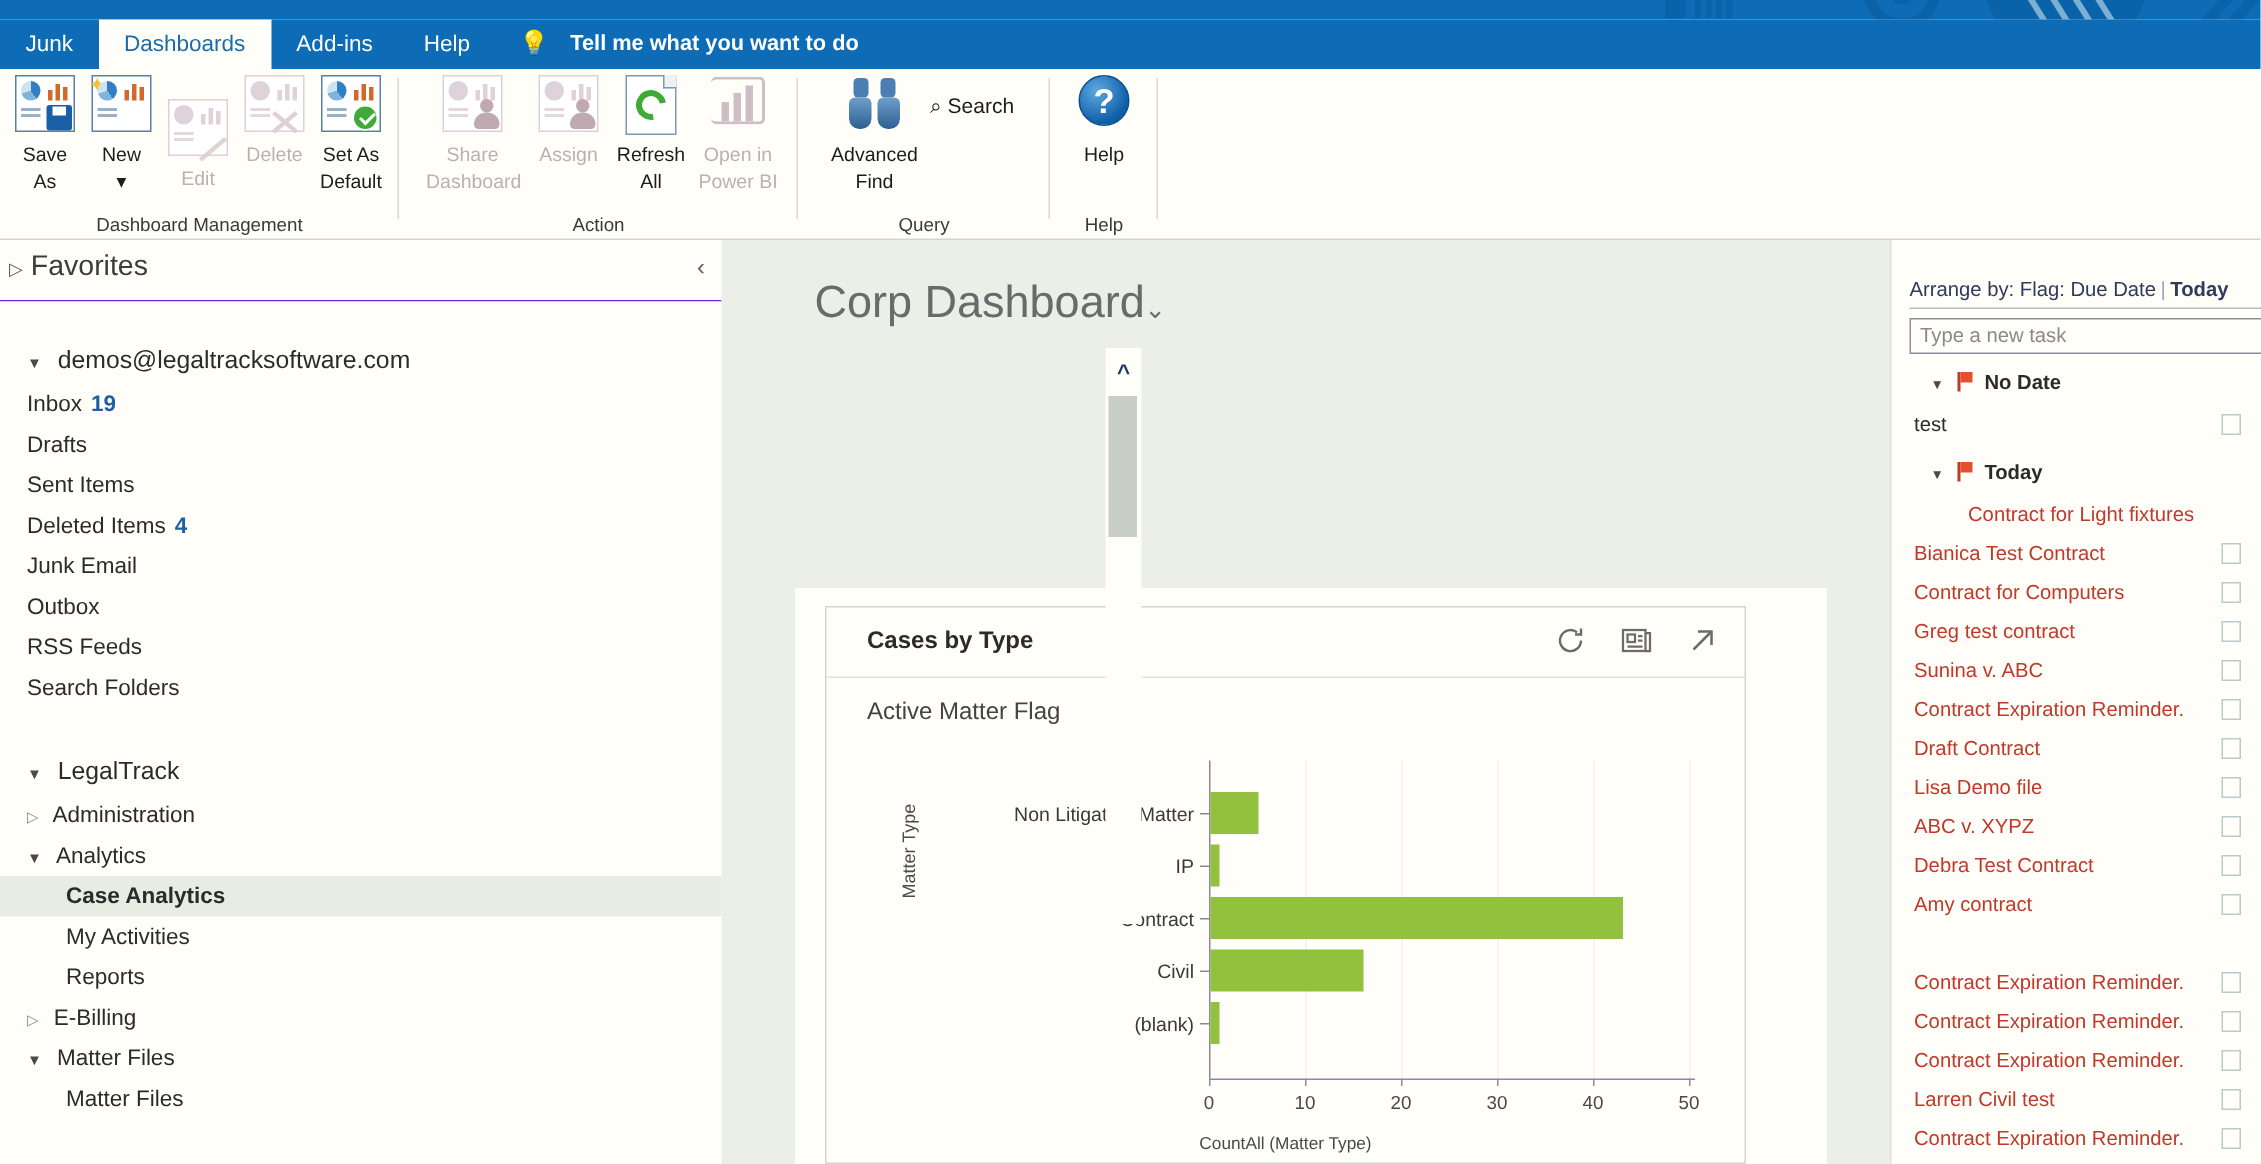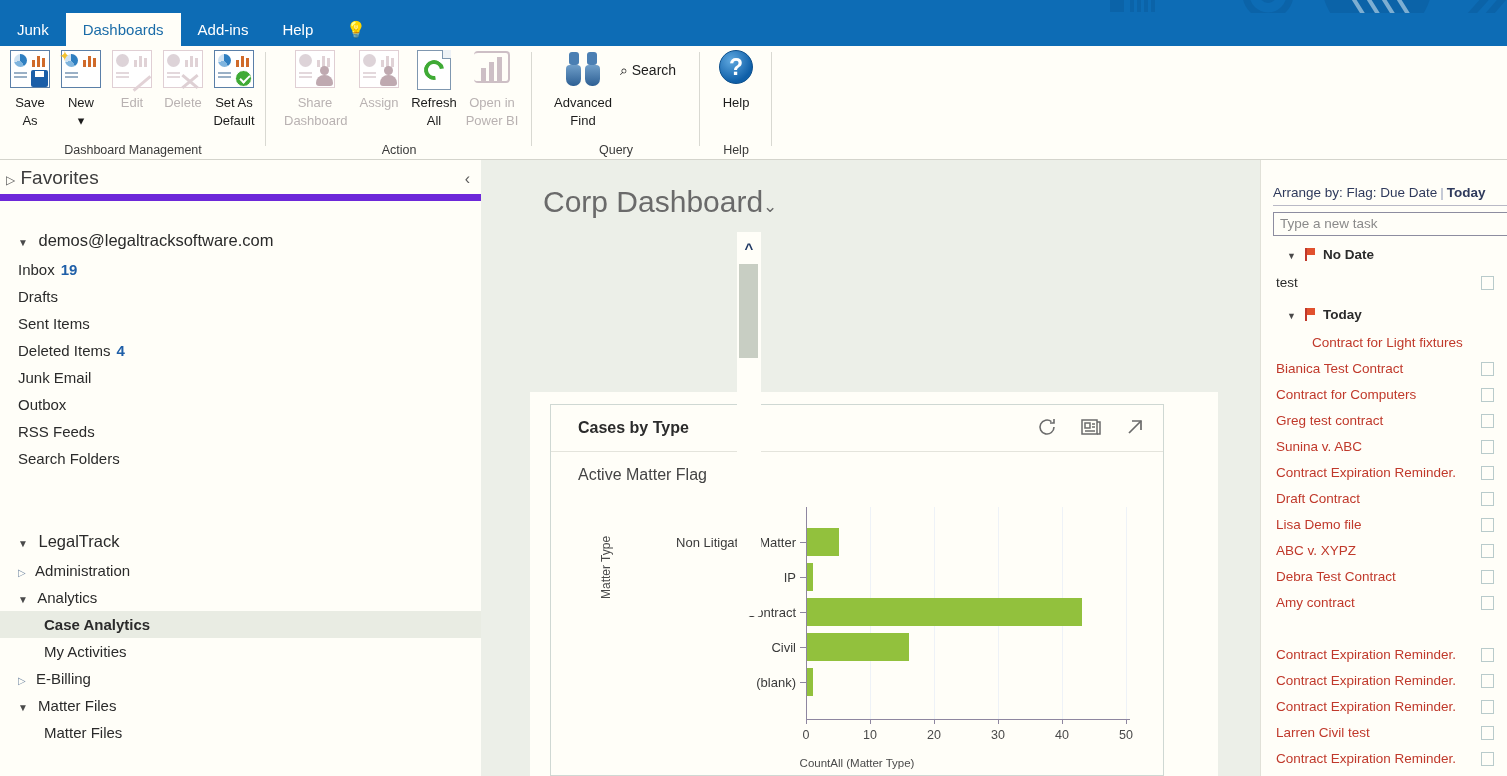"Tell me what you want" div.tellme { html: none -> <div>Tell me what you want to do</div> }
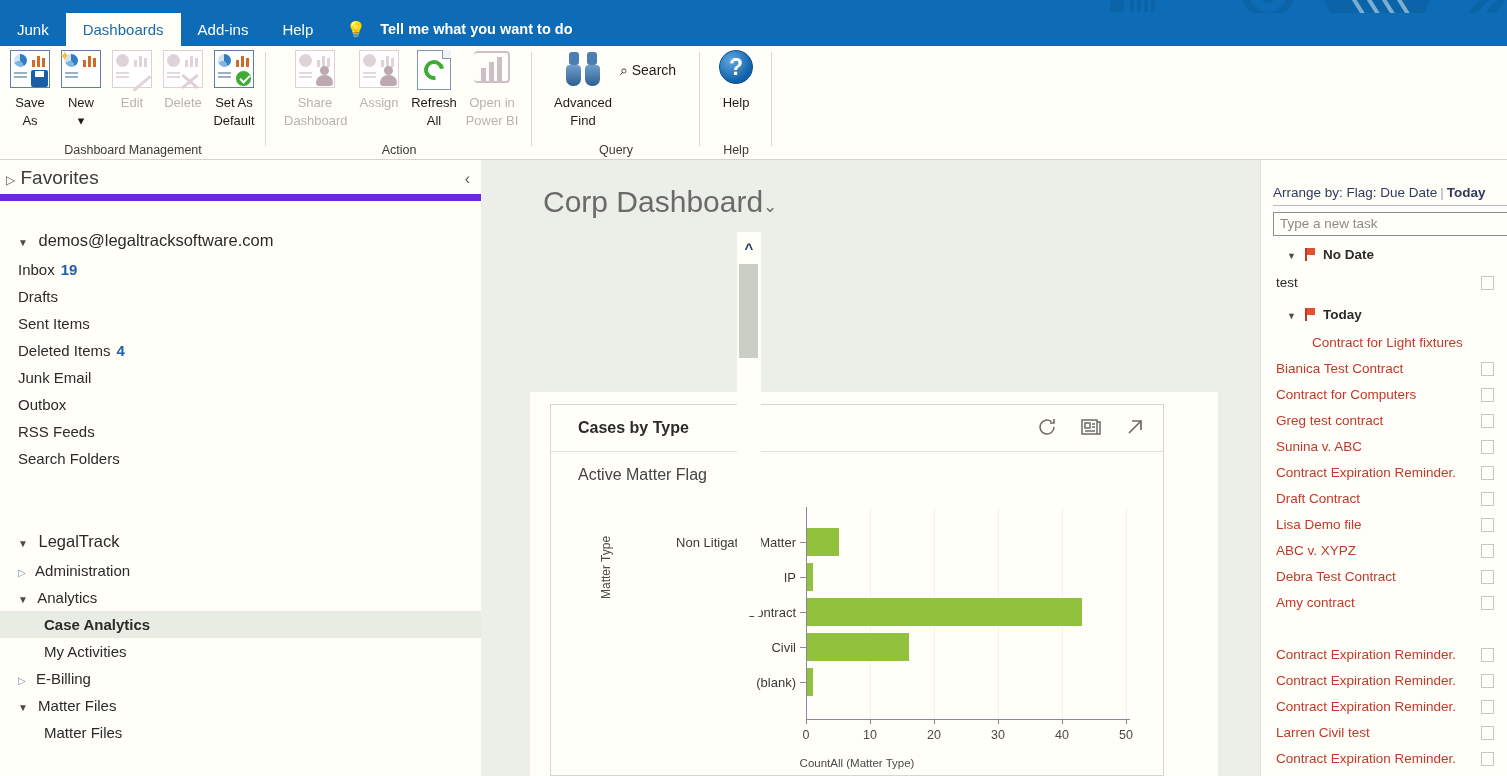"Edit" div.rbtn { margin-top: none -> 16px }
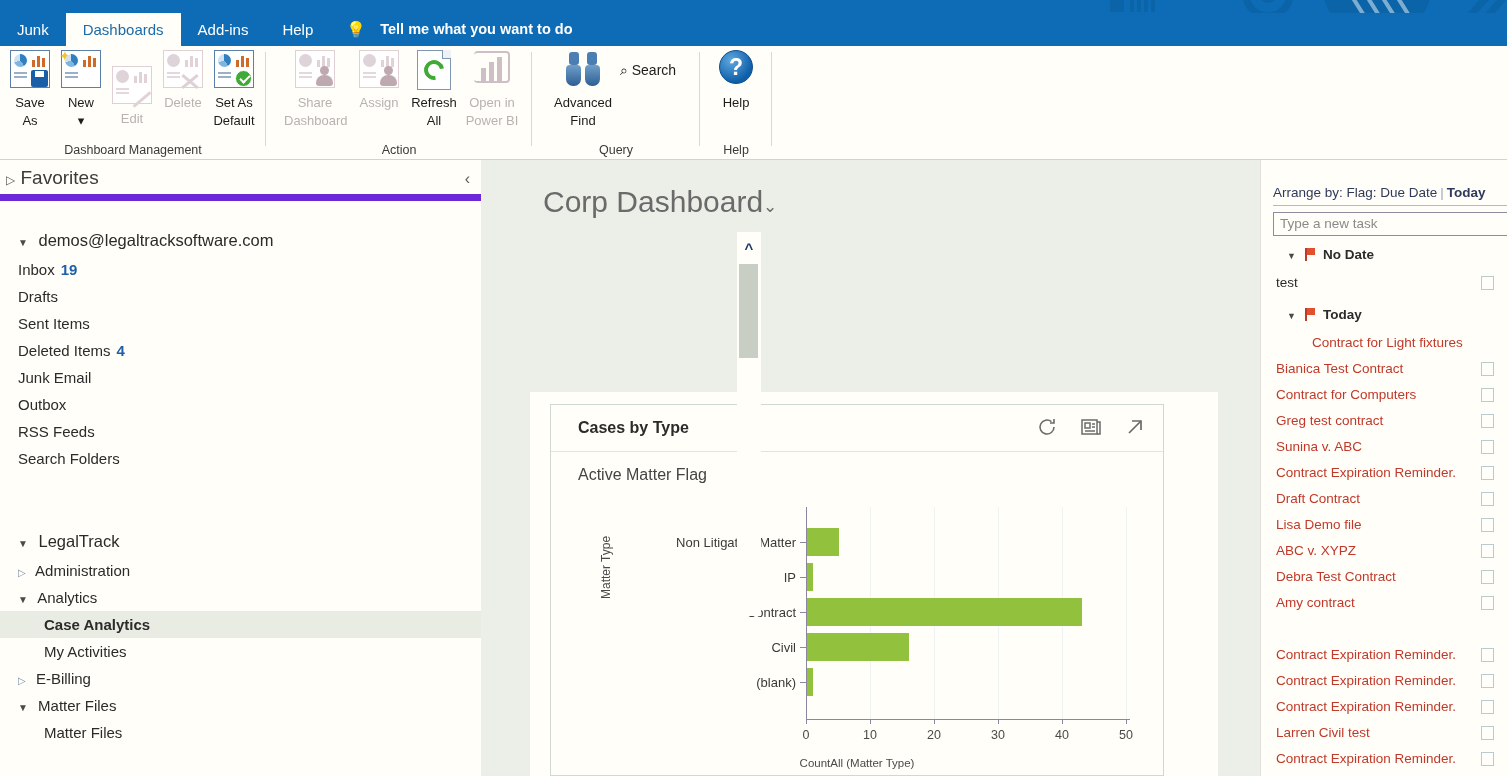"▷ Favorites" .favbar { border-bottom: 7px solid #6d28d9 -> 1px solid #6d28d9 }
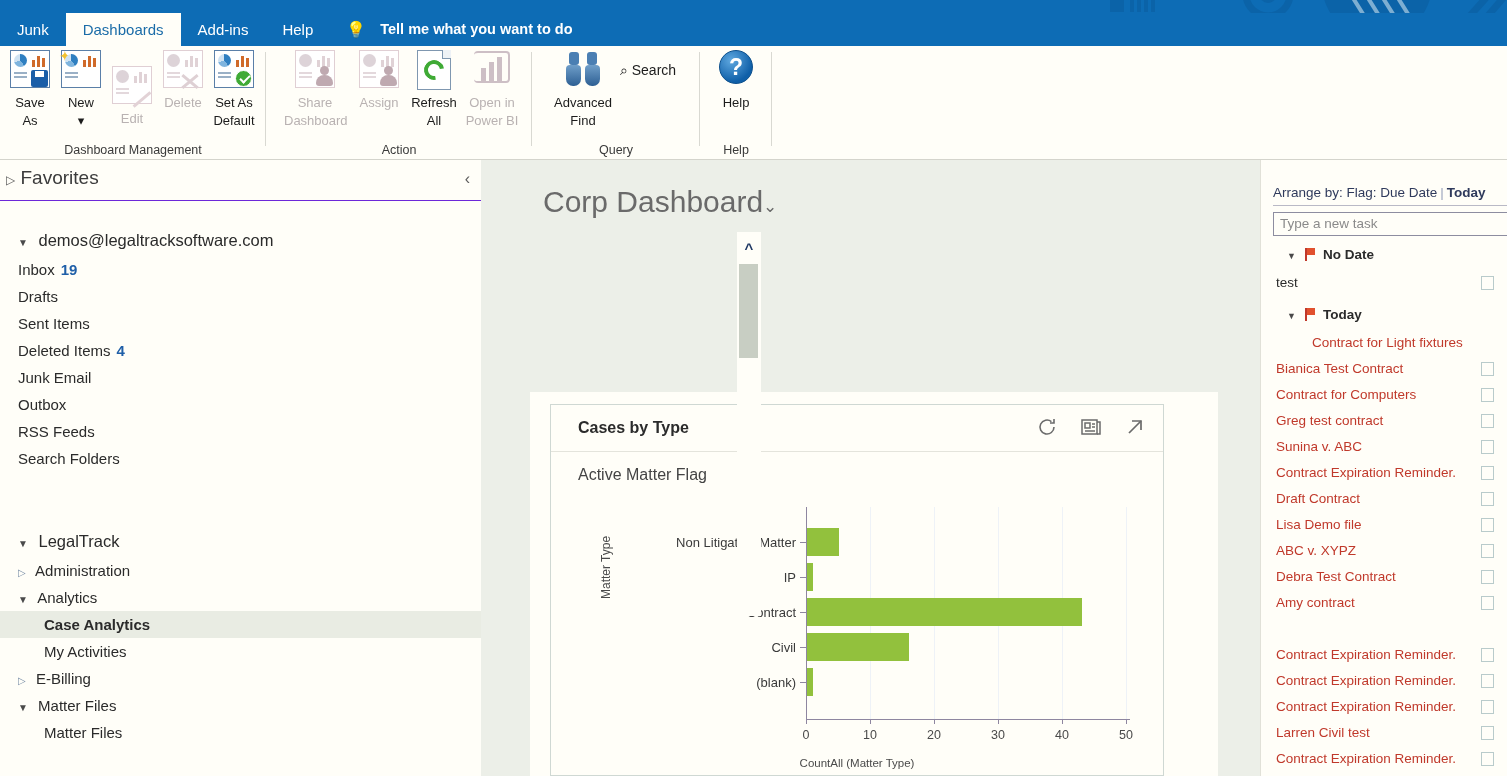"▼ LegalTrack" div.navhdr { margin-top: 54px -> 27px }
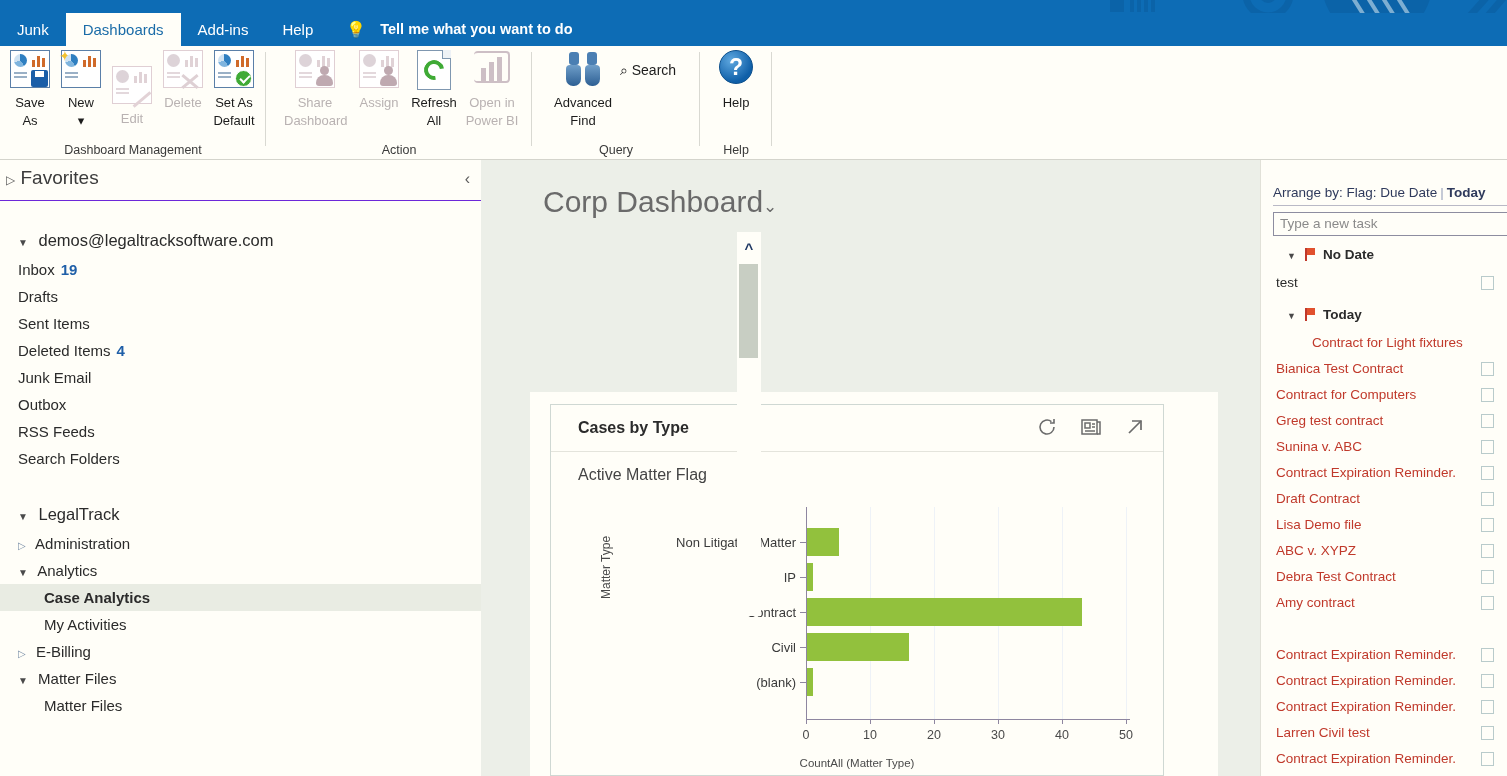"Reports" div.navsub2 { html: none -> <div> <span>Reports</span> </div> }
